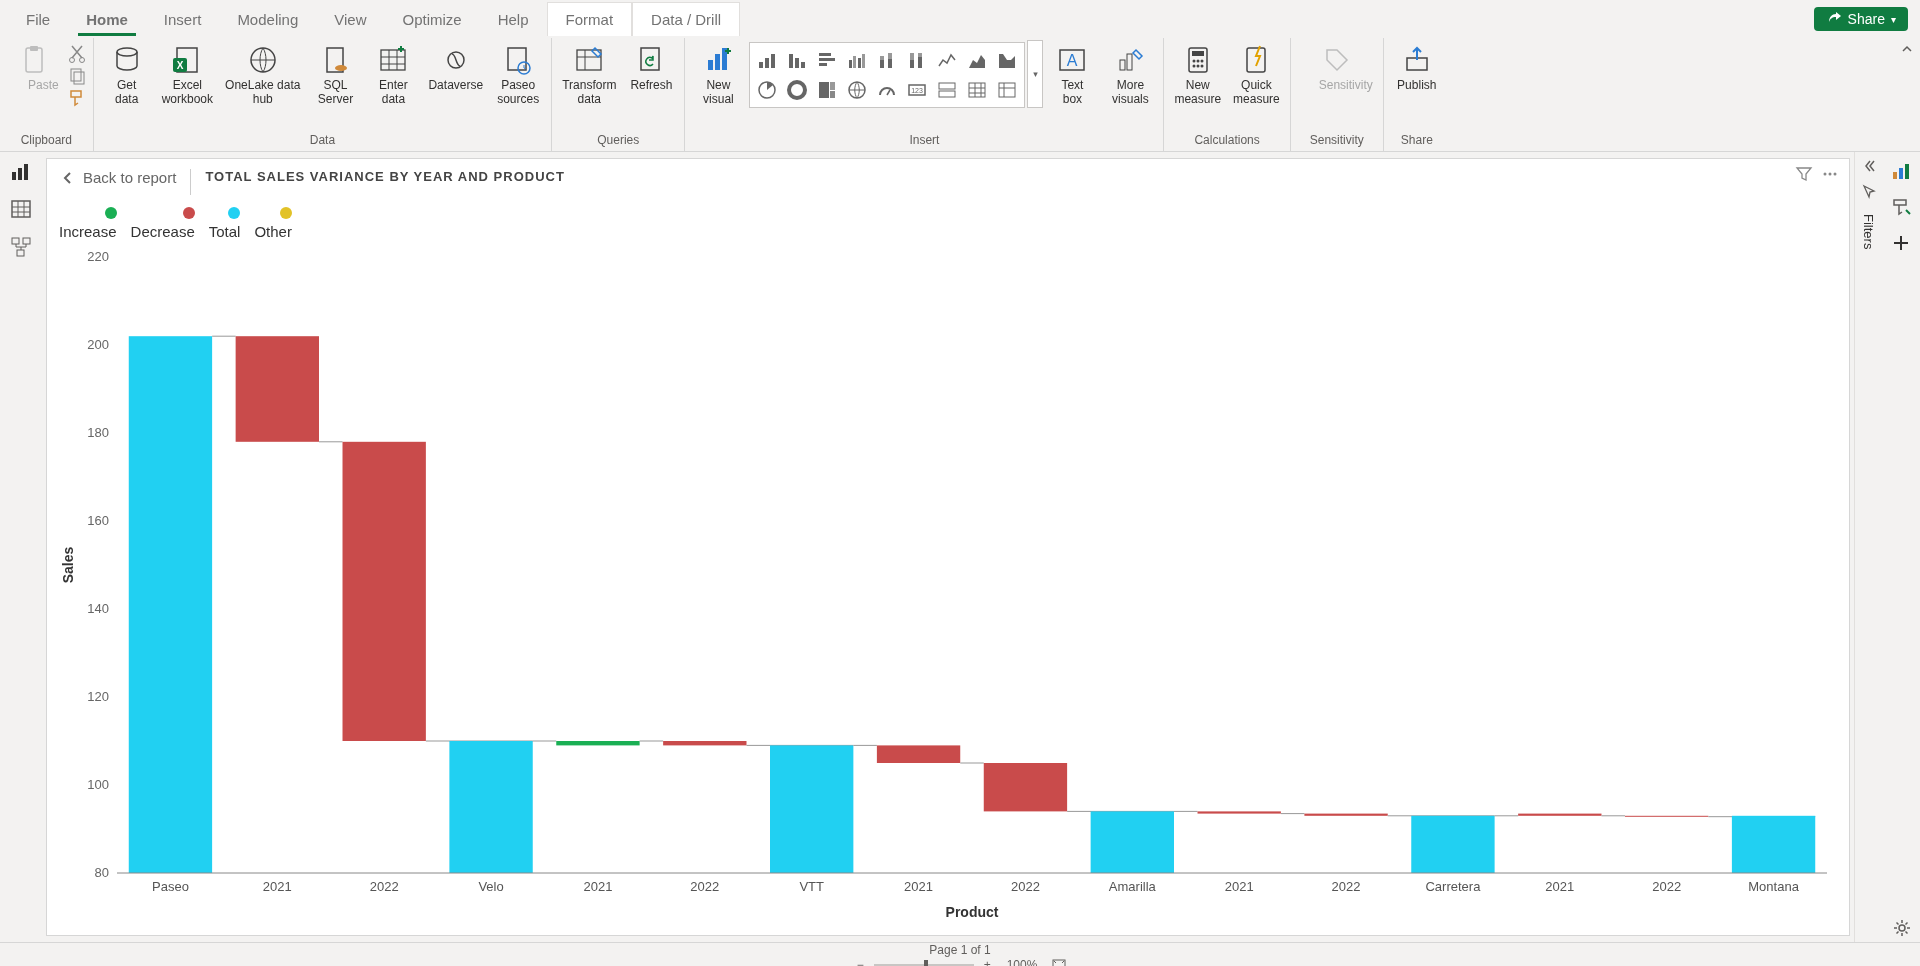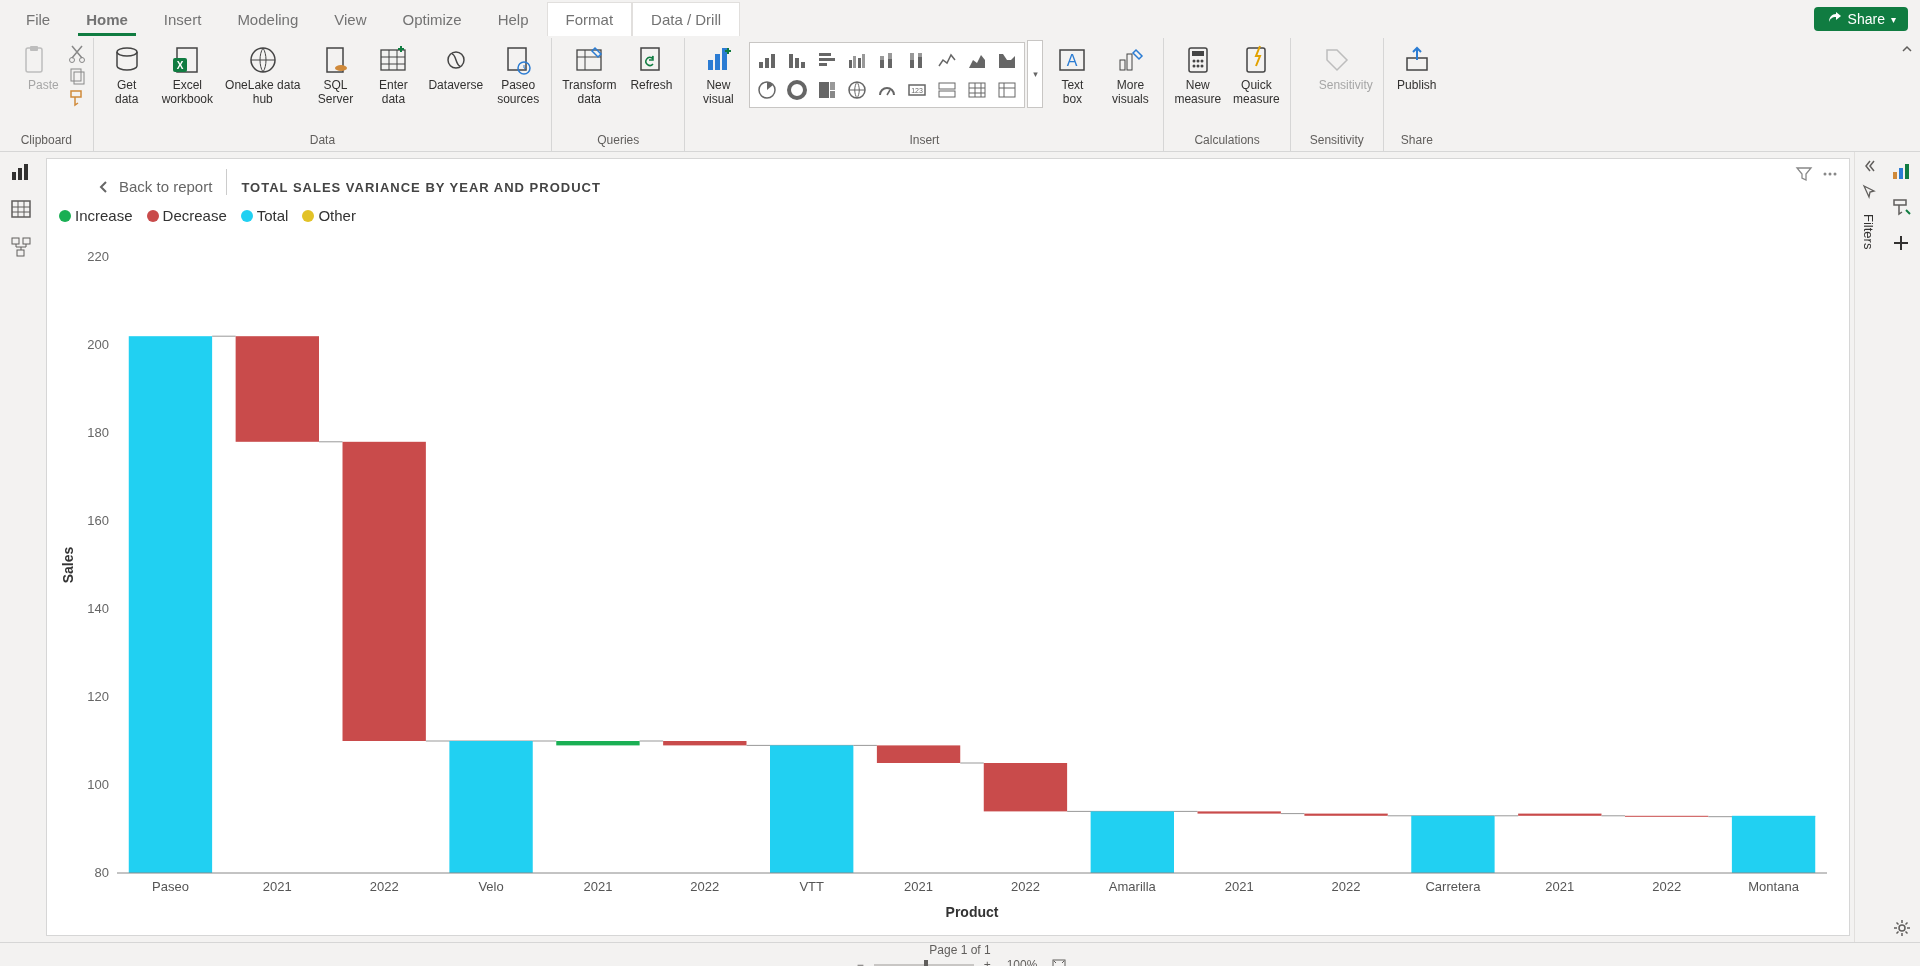"Back to report" .visual-header { align-items: flex-end -> flex-start; margin-left: 36px -> none }
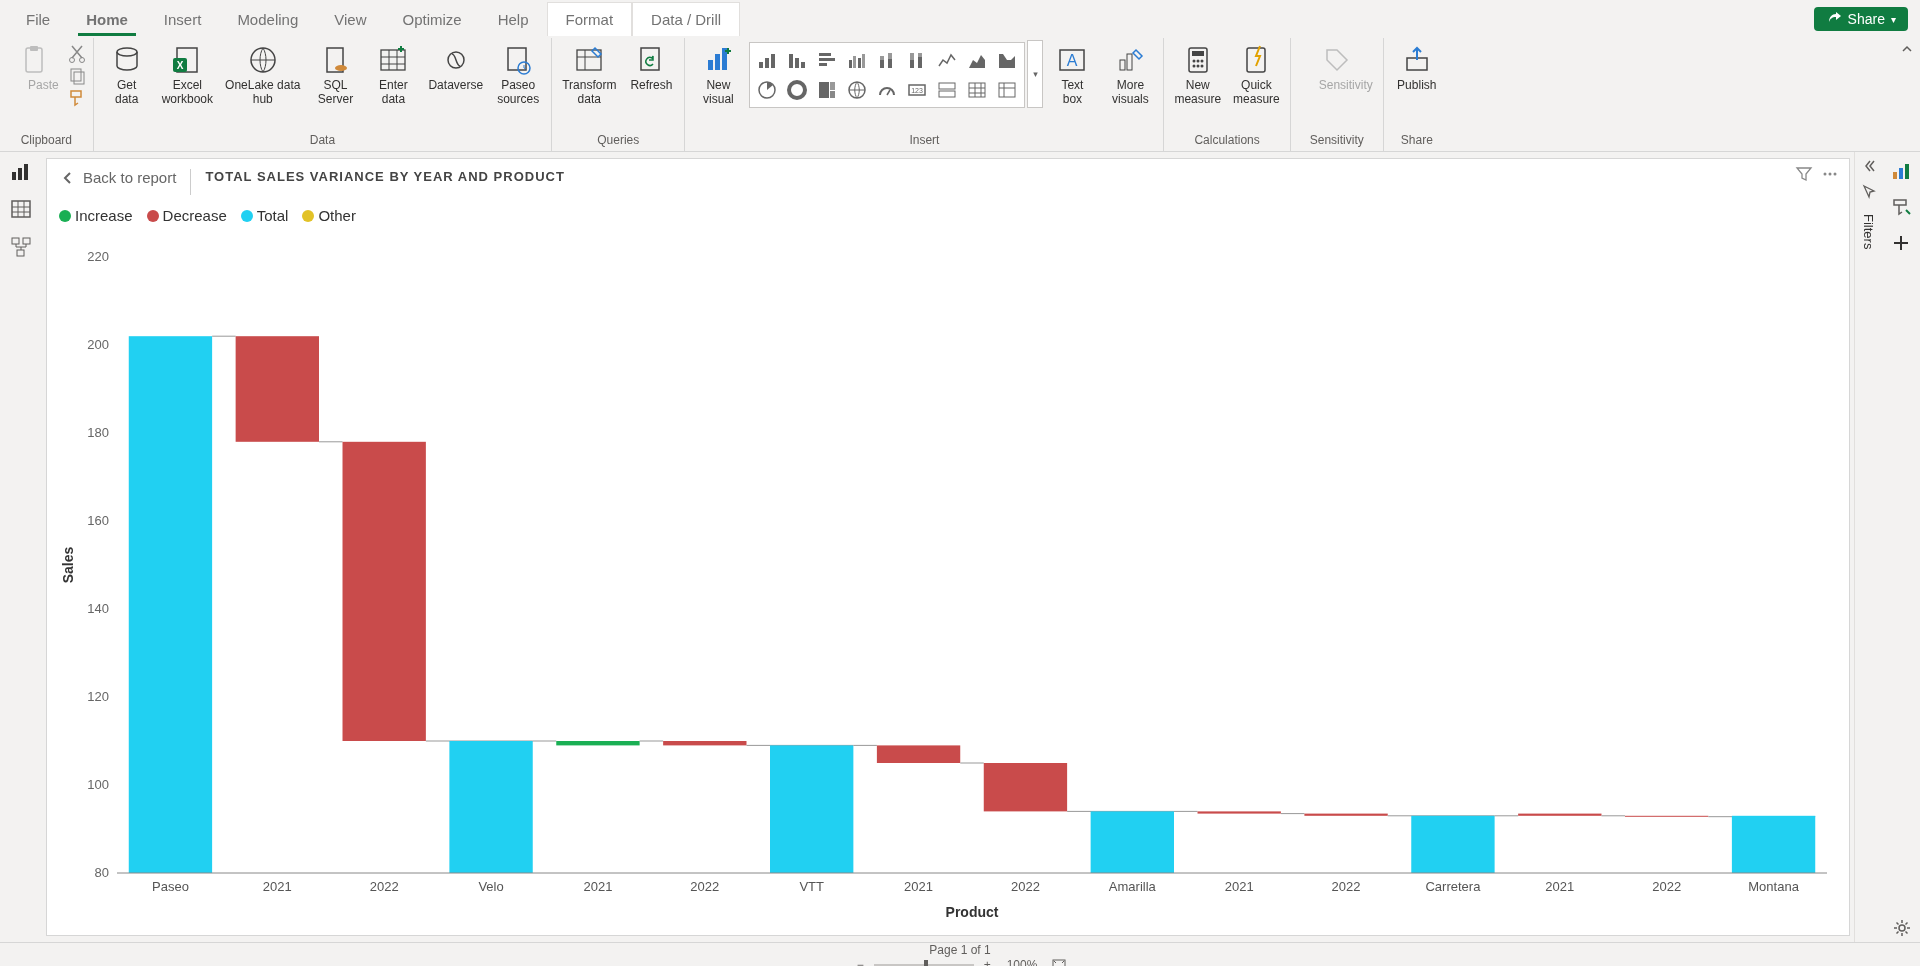"Increase" .legend-item { align-items: center -> flex-end; flex-direction: none -> column }
